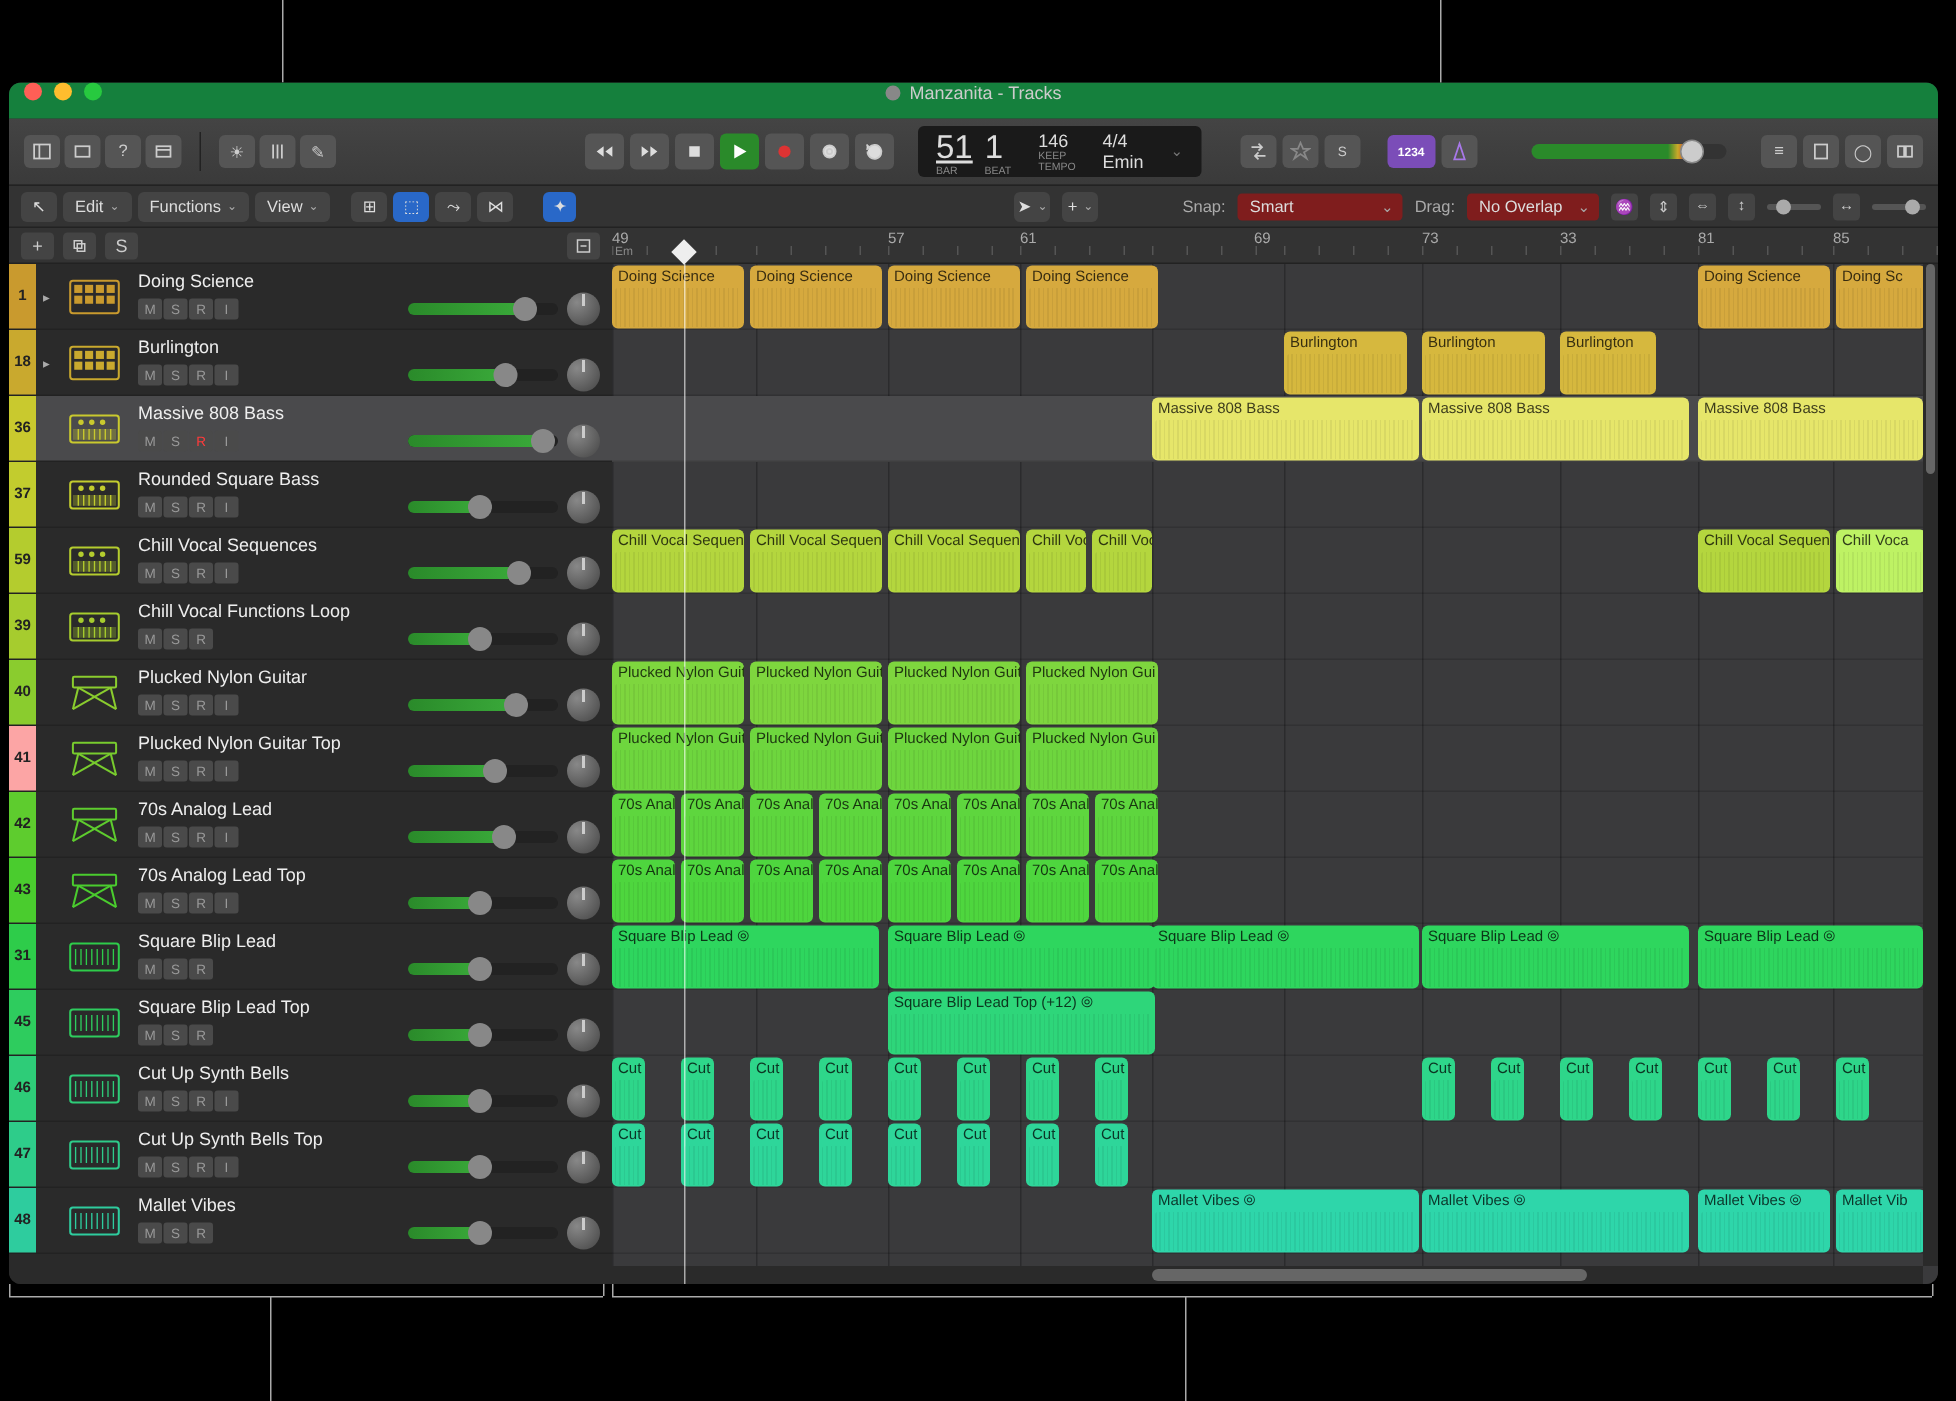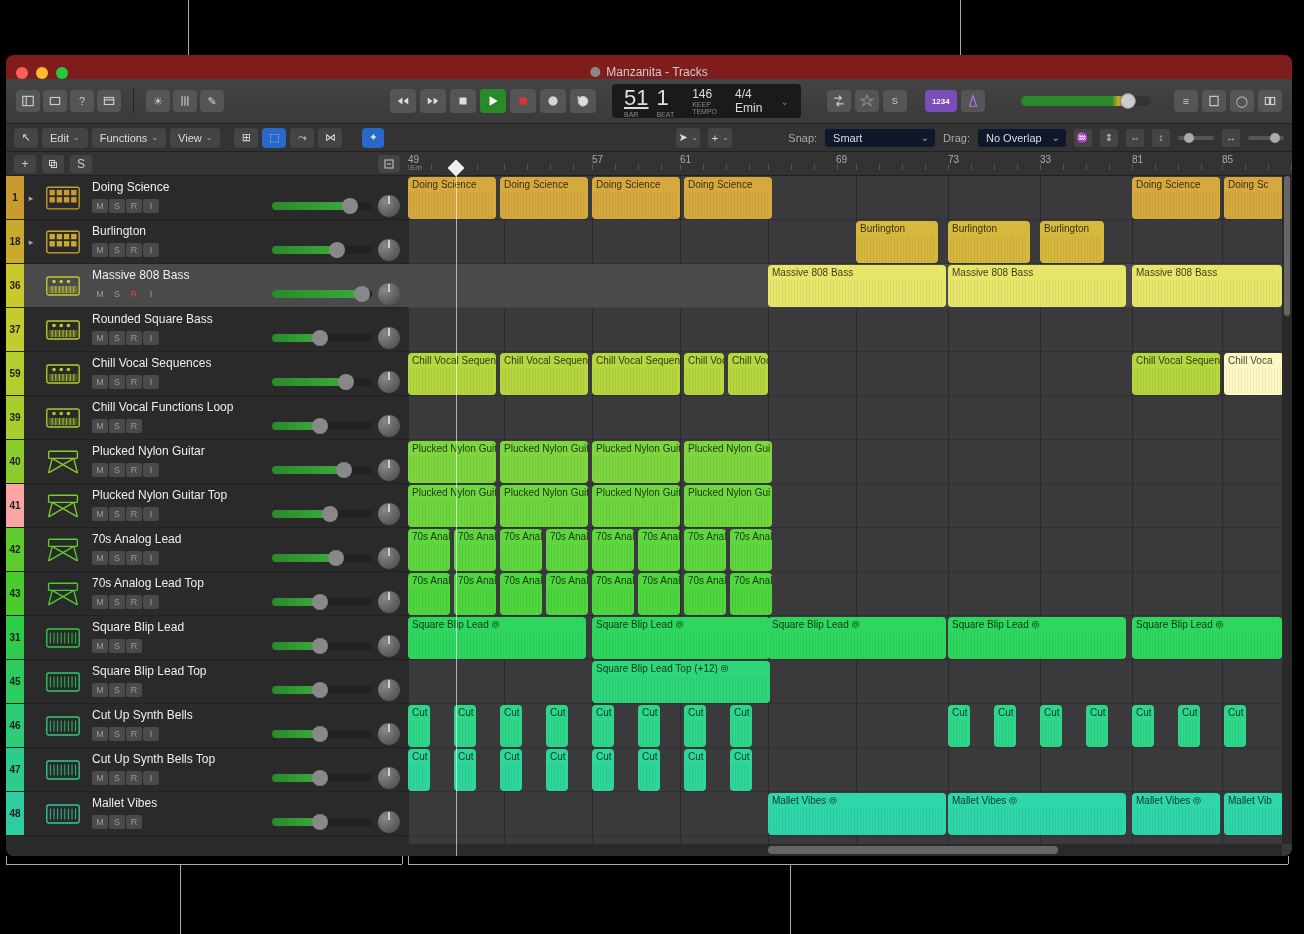"Manzanita - Tracks" .titlebar { align-items: flex-end -> flex-start; background: #7f1d1d -> #15803d }
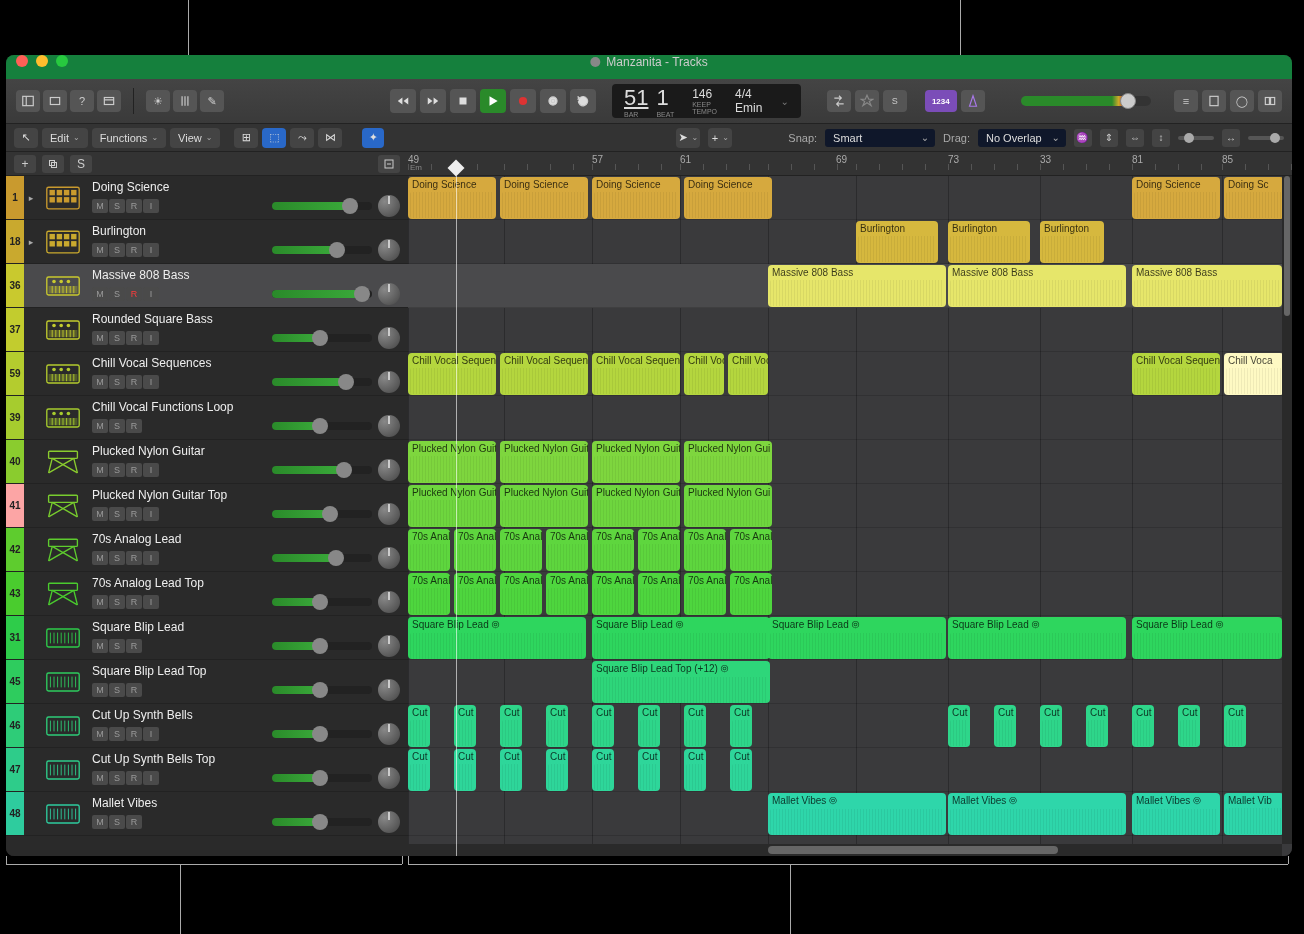"Smart" .menu-select { background: #0f172a -> #7f1d1d }
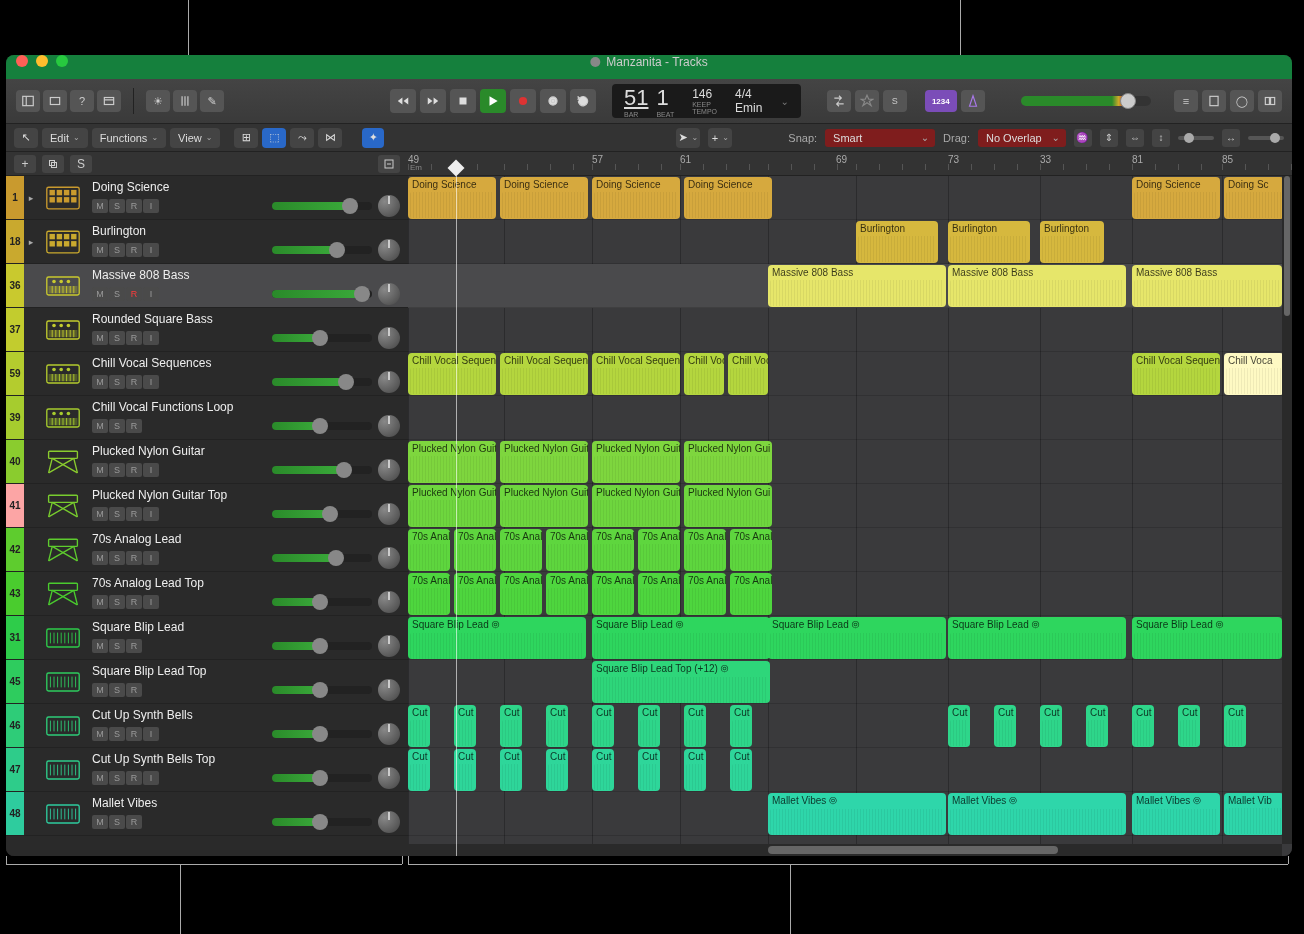"Chill Voca" div.region { background: #fef9c3 -> #bef264 }
